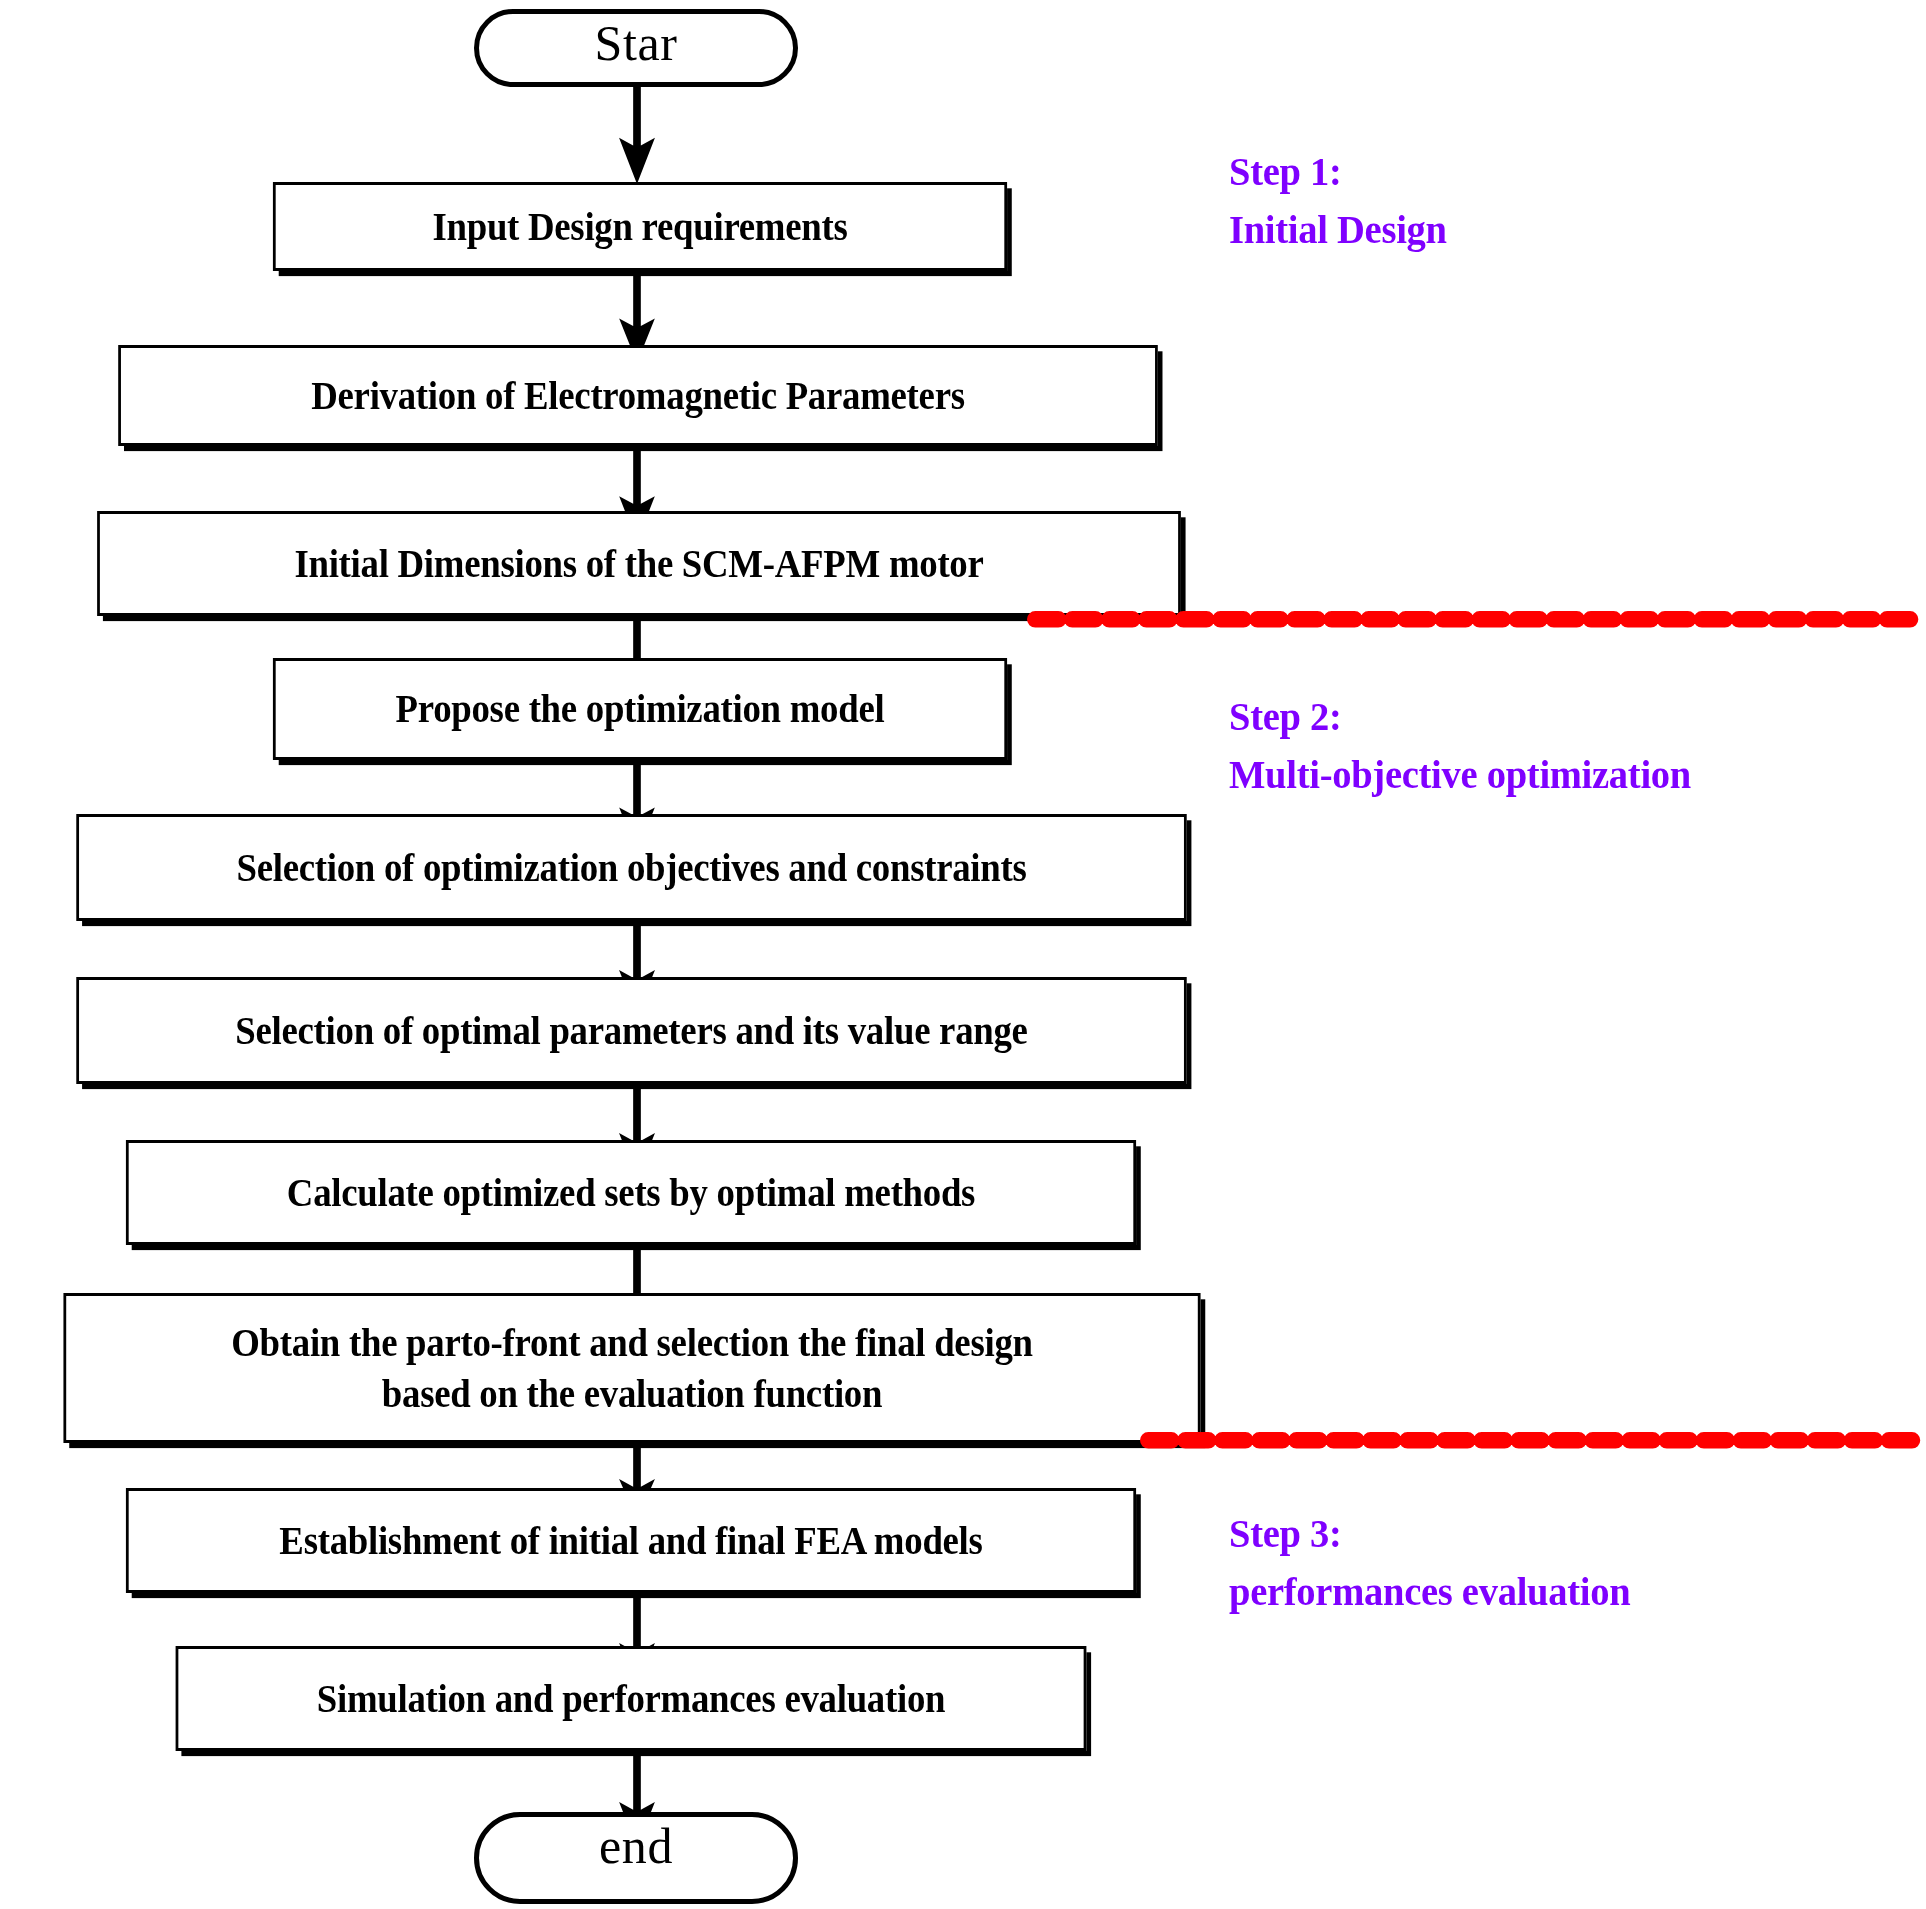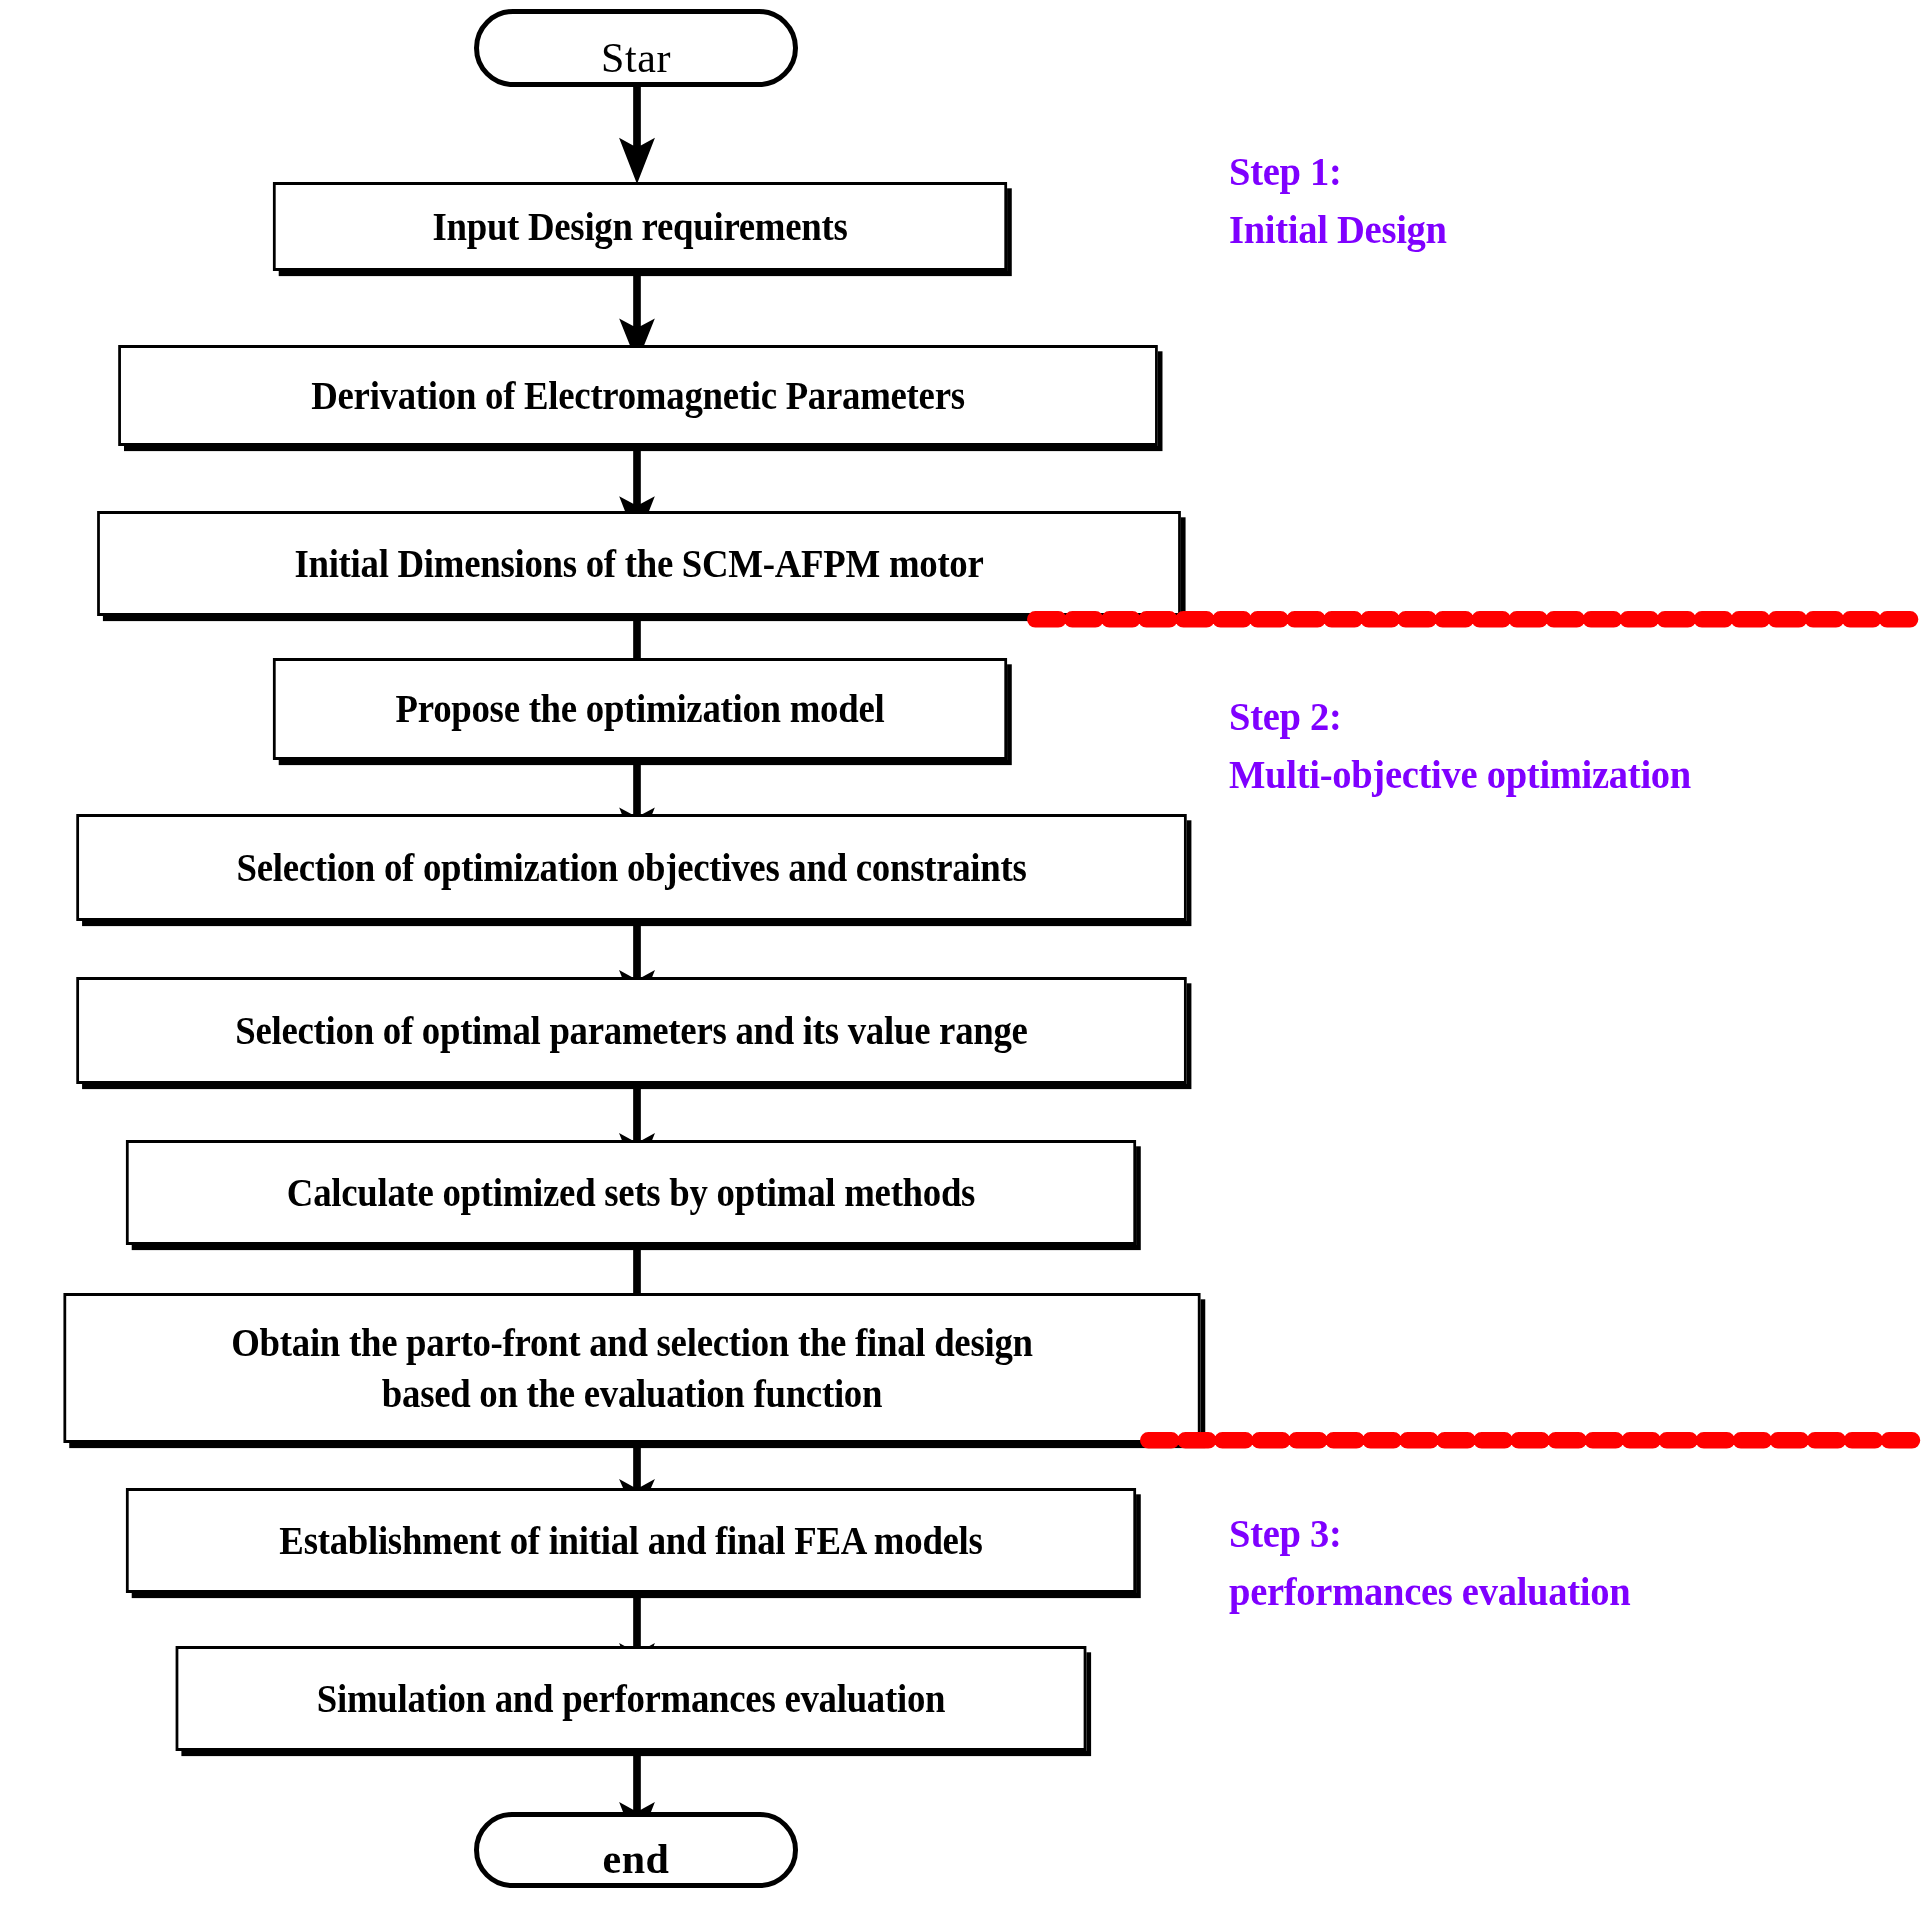"Star" .term { align-items: flex-end -> flex-start; font-size: 42px -> 50px }
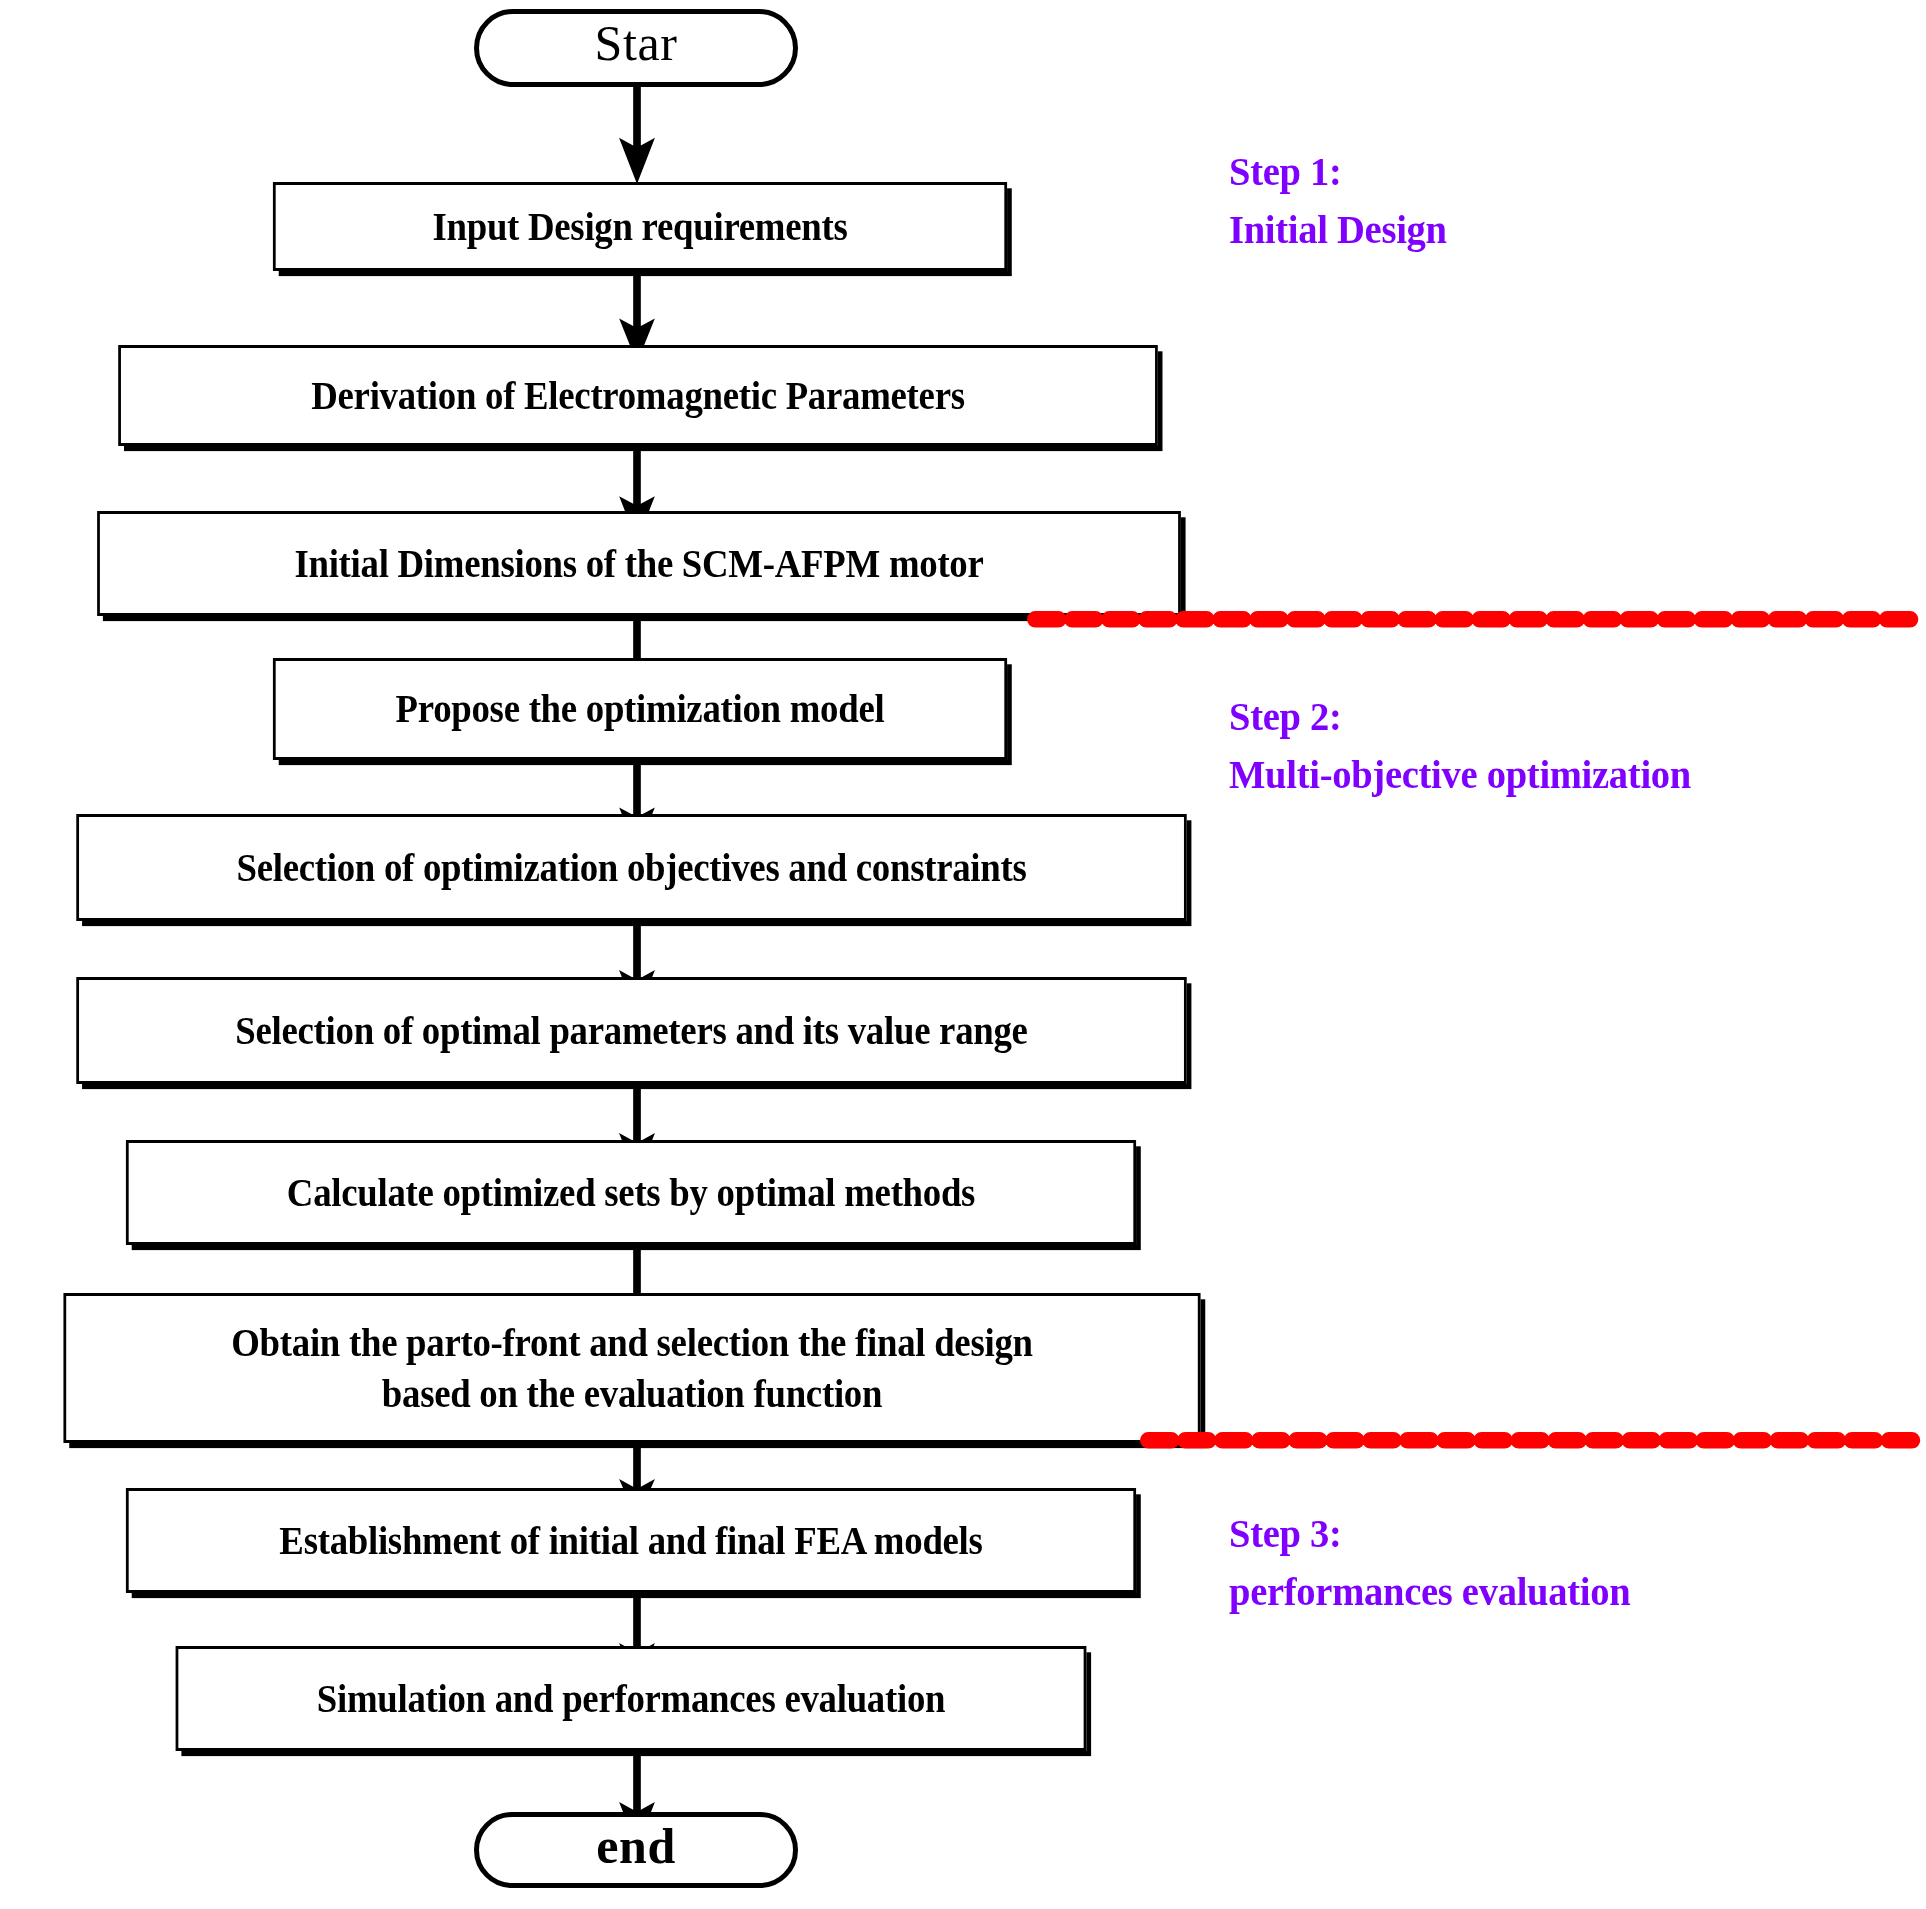"end" div.term { font-weight: bold -> none; height: 76px -> 92px }
